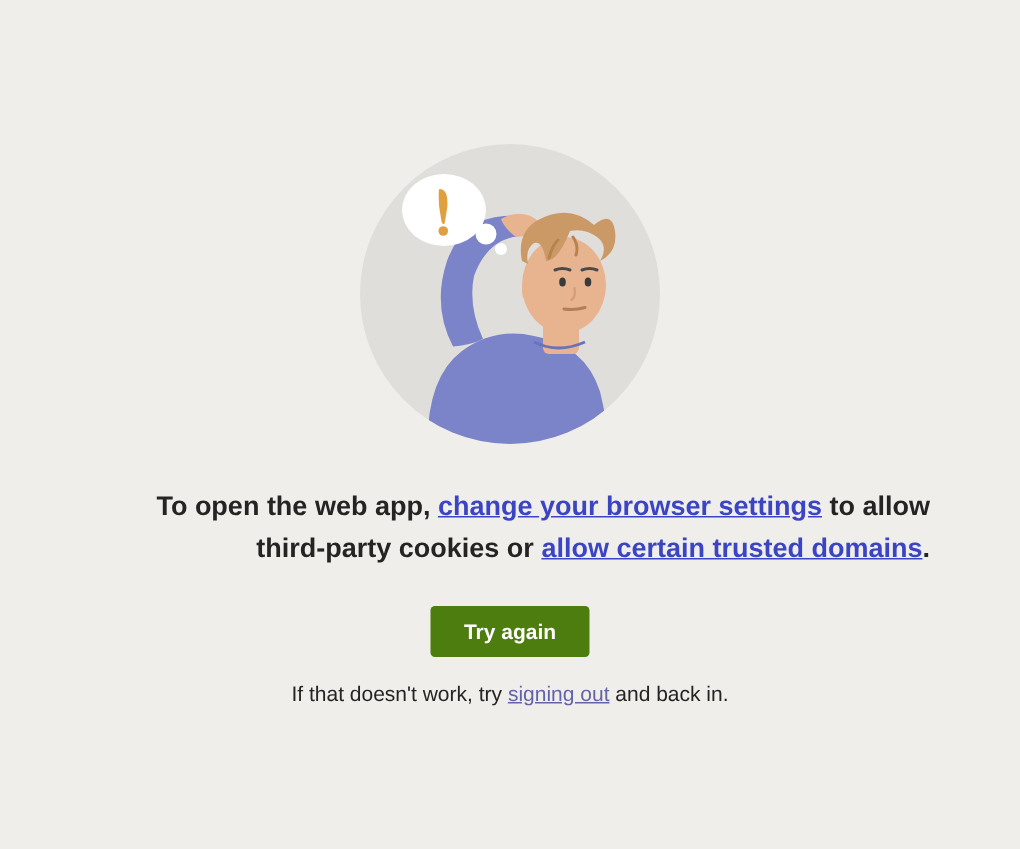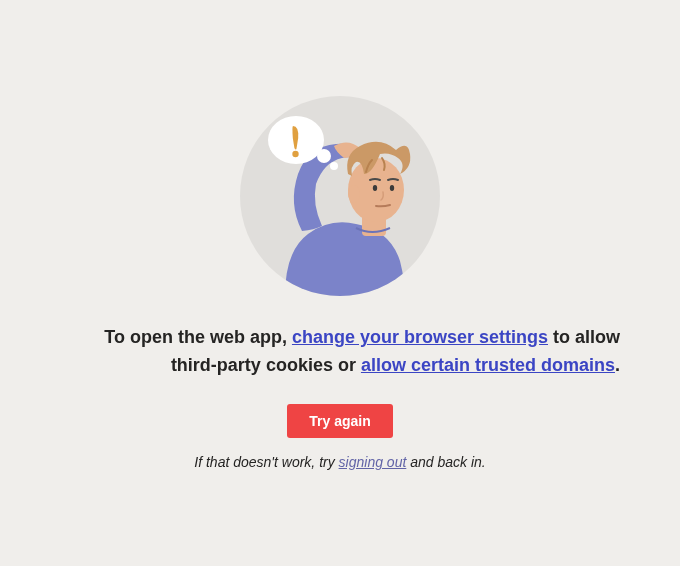"Try again" .btn { background: #ef4444 -> #4d7c0f }
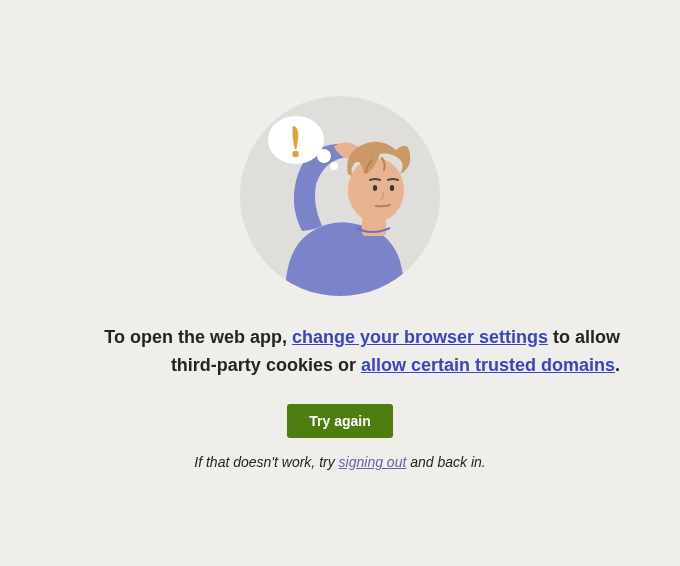"If that doesn't work, try" .subtext { font-style: italic -> none }
